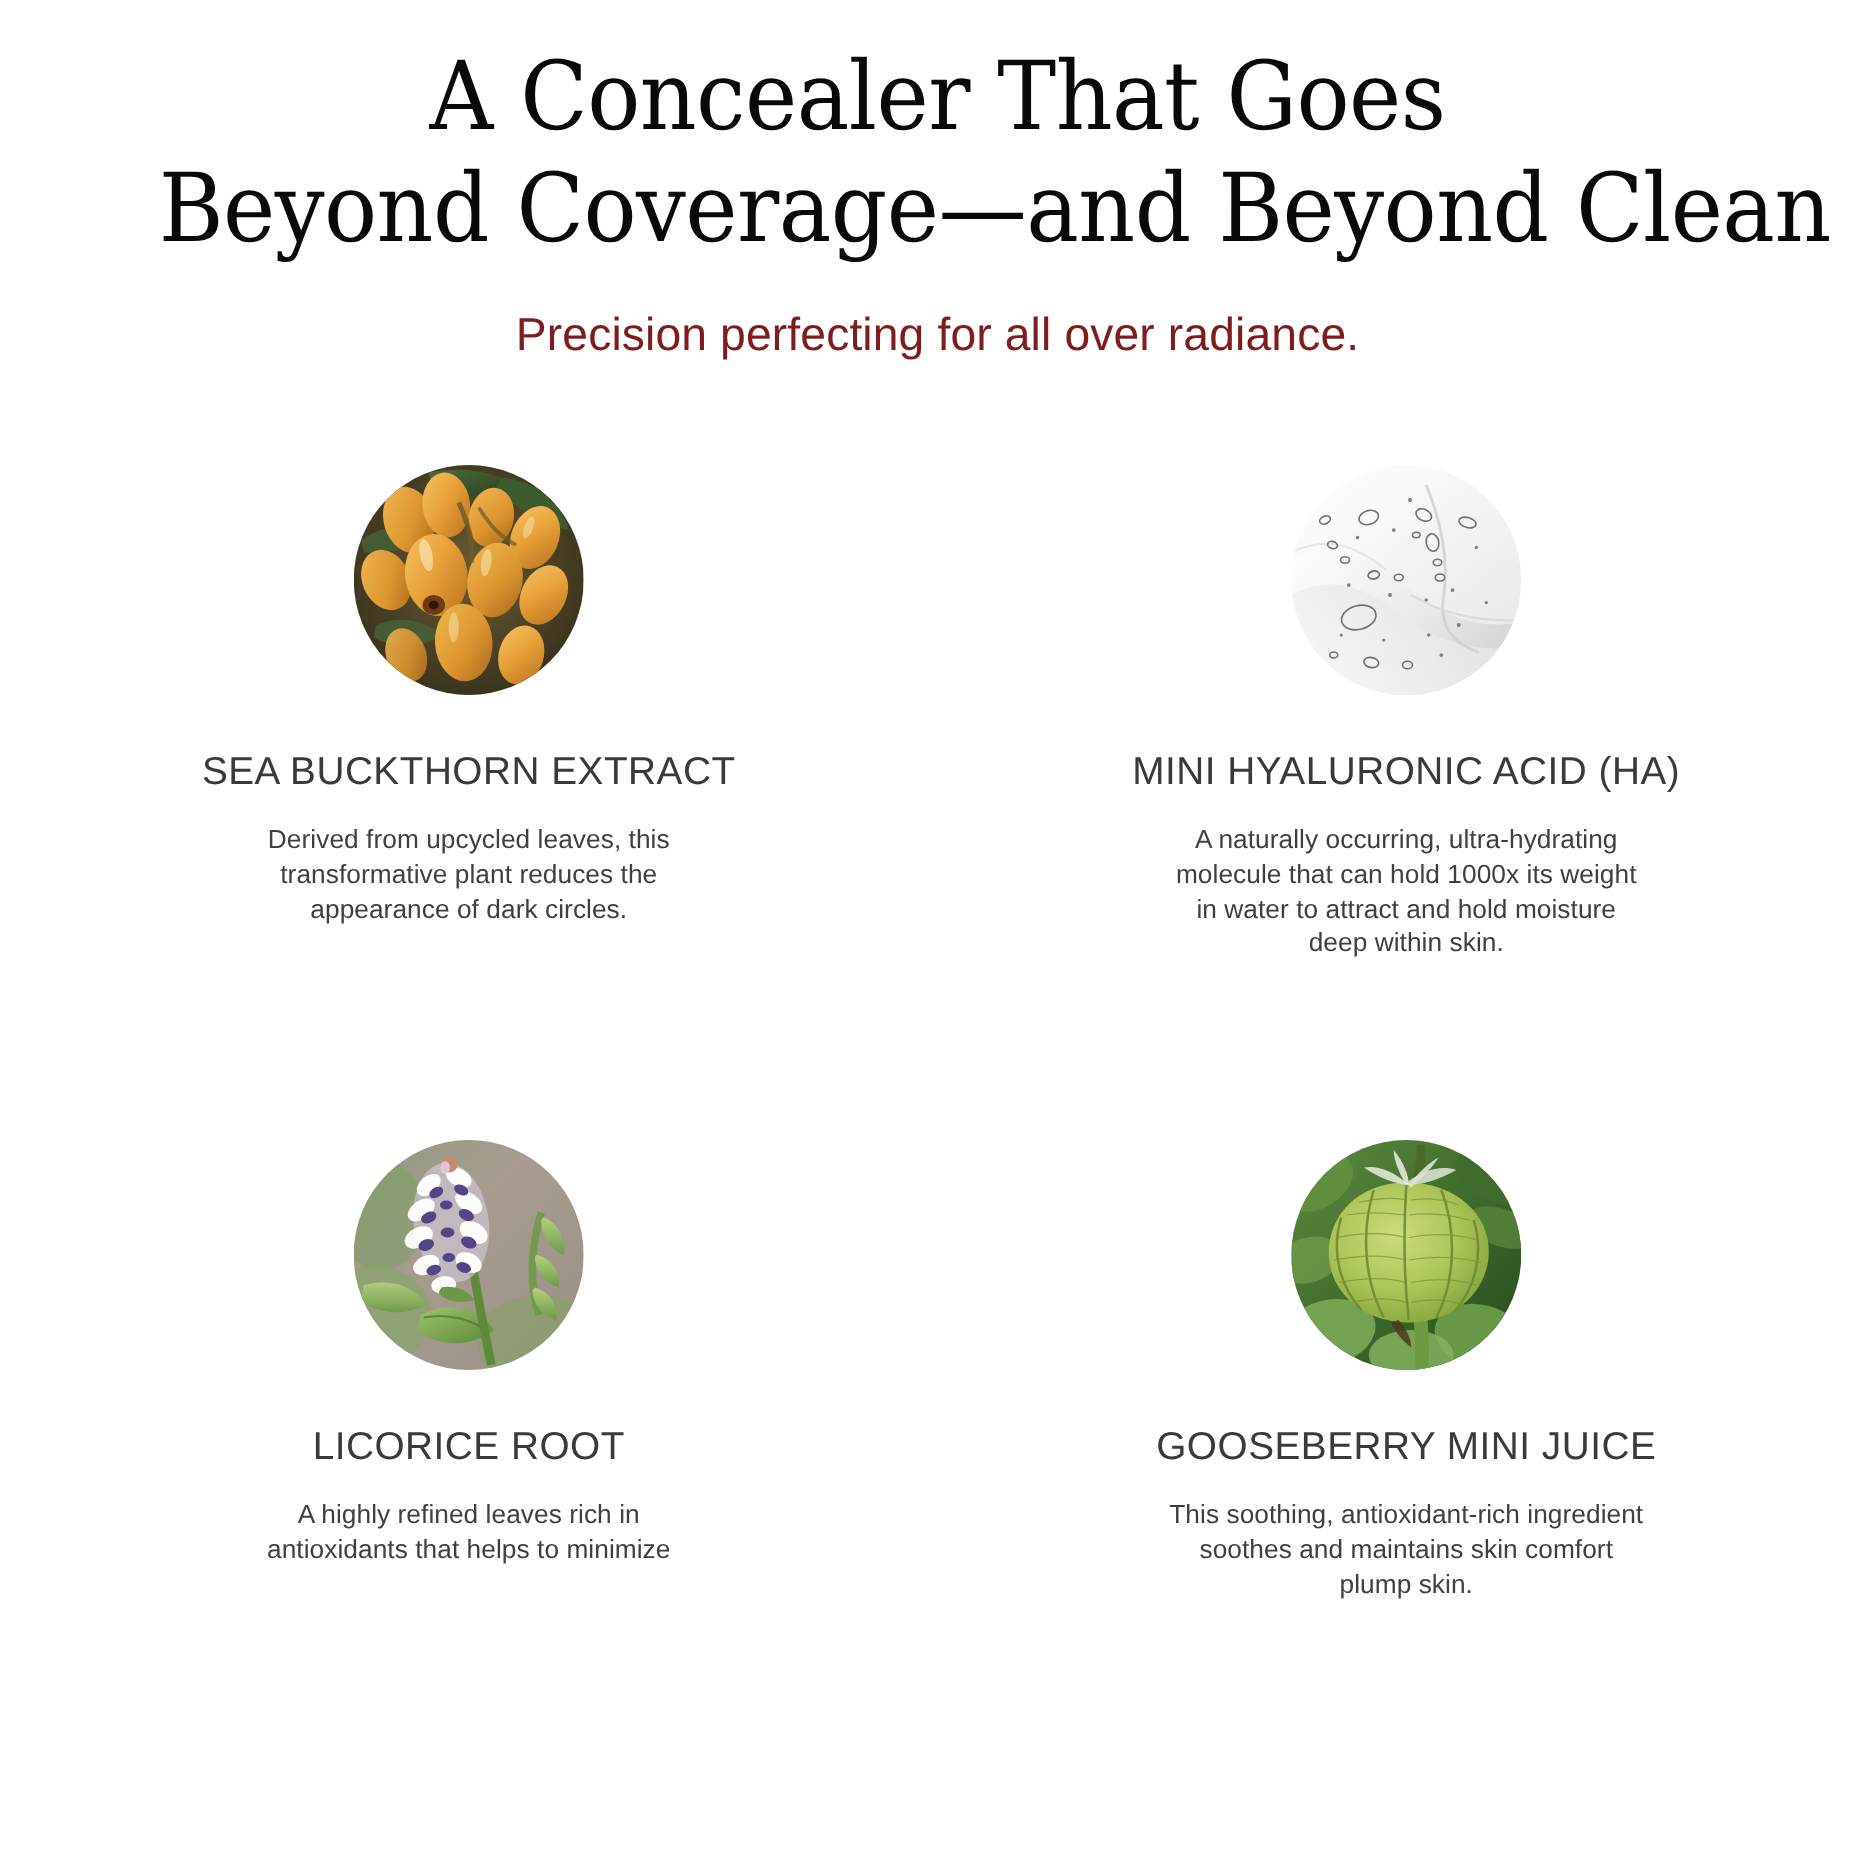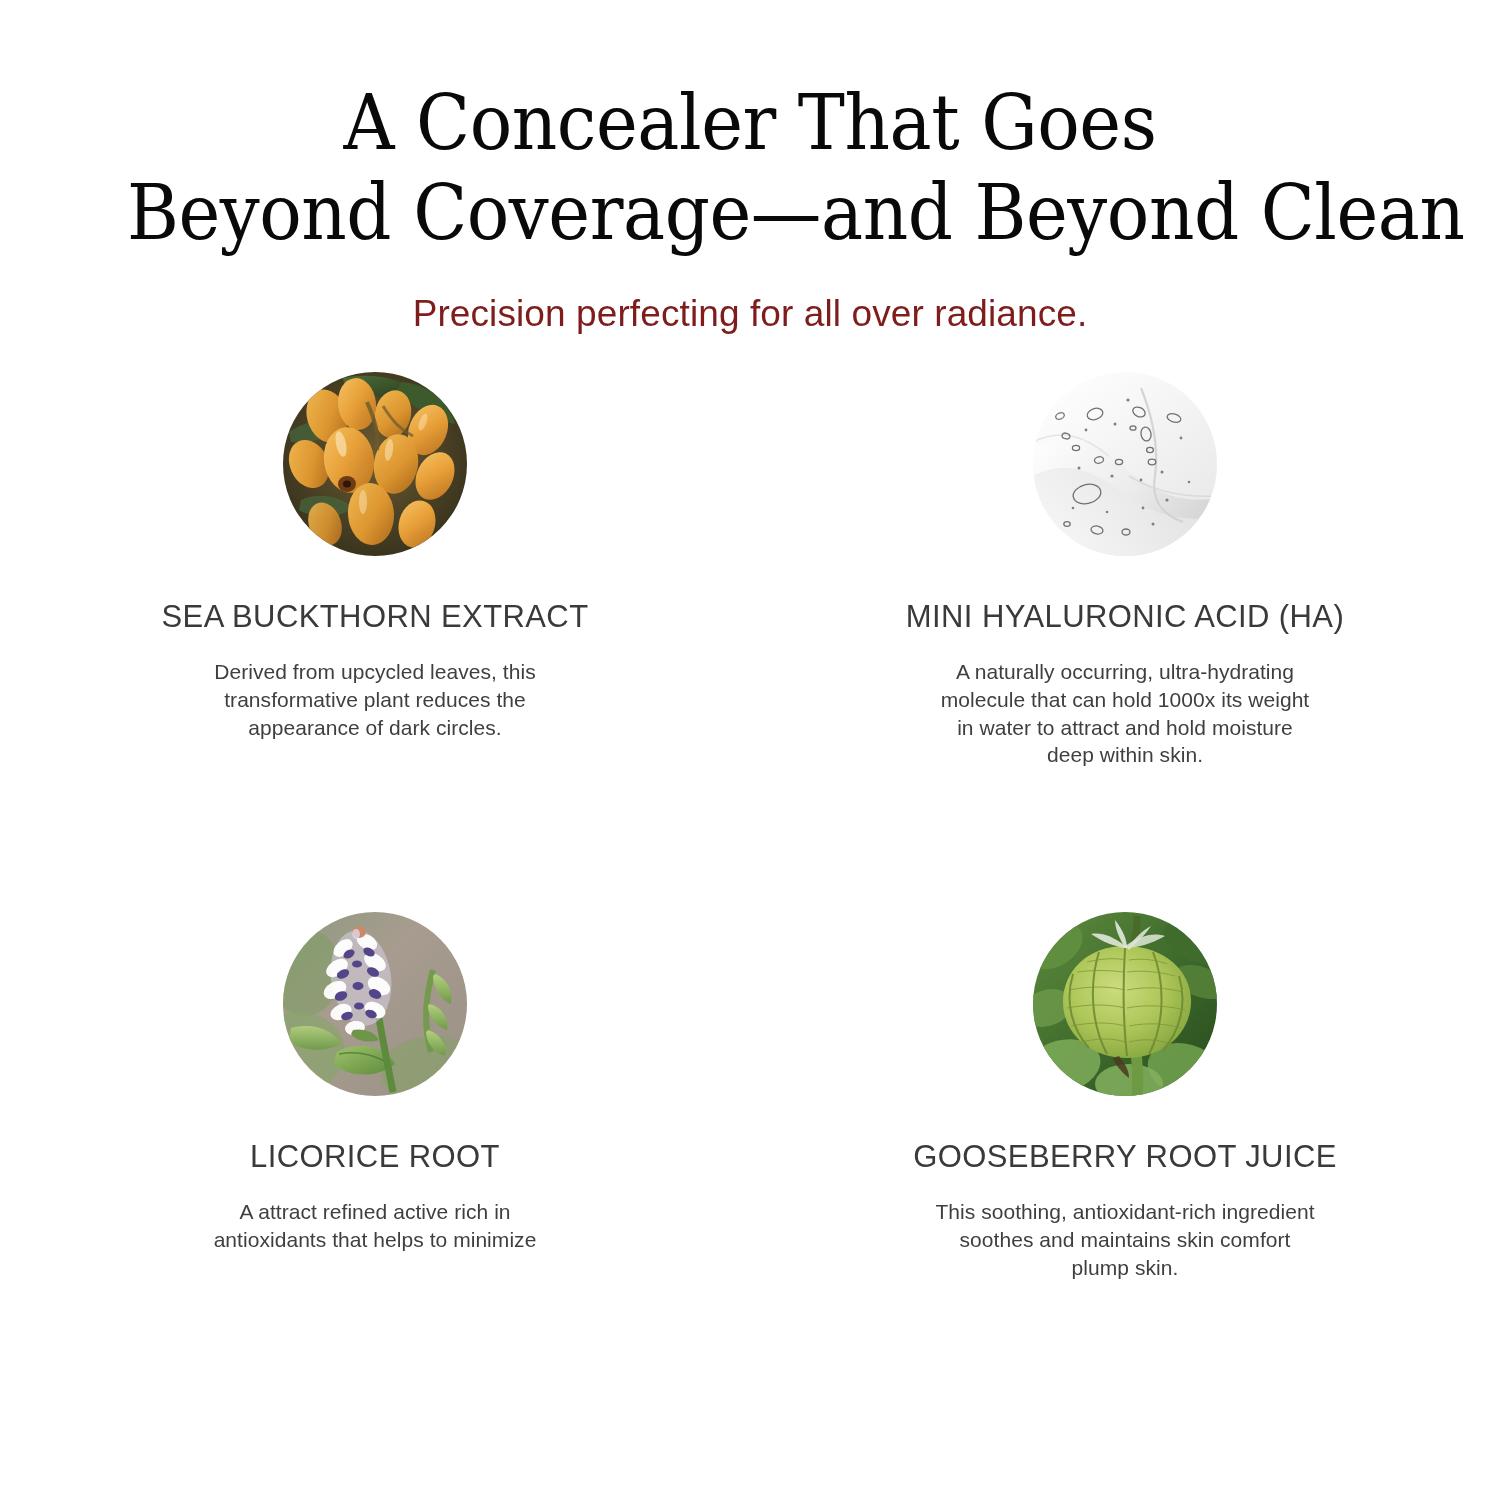"A Concealer That Goes" .header { padding-top: 78px -> 32px }
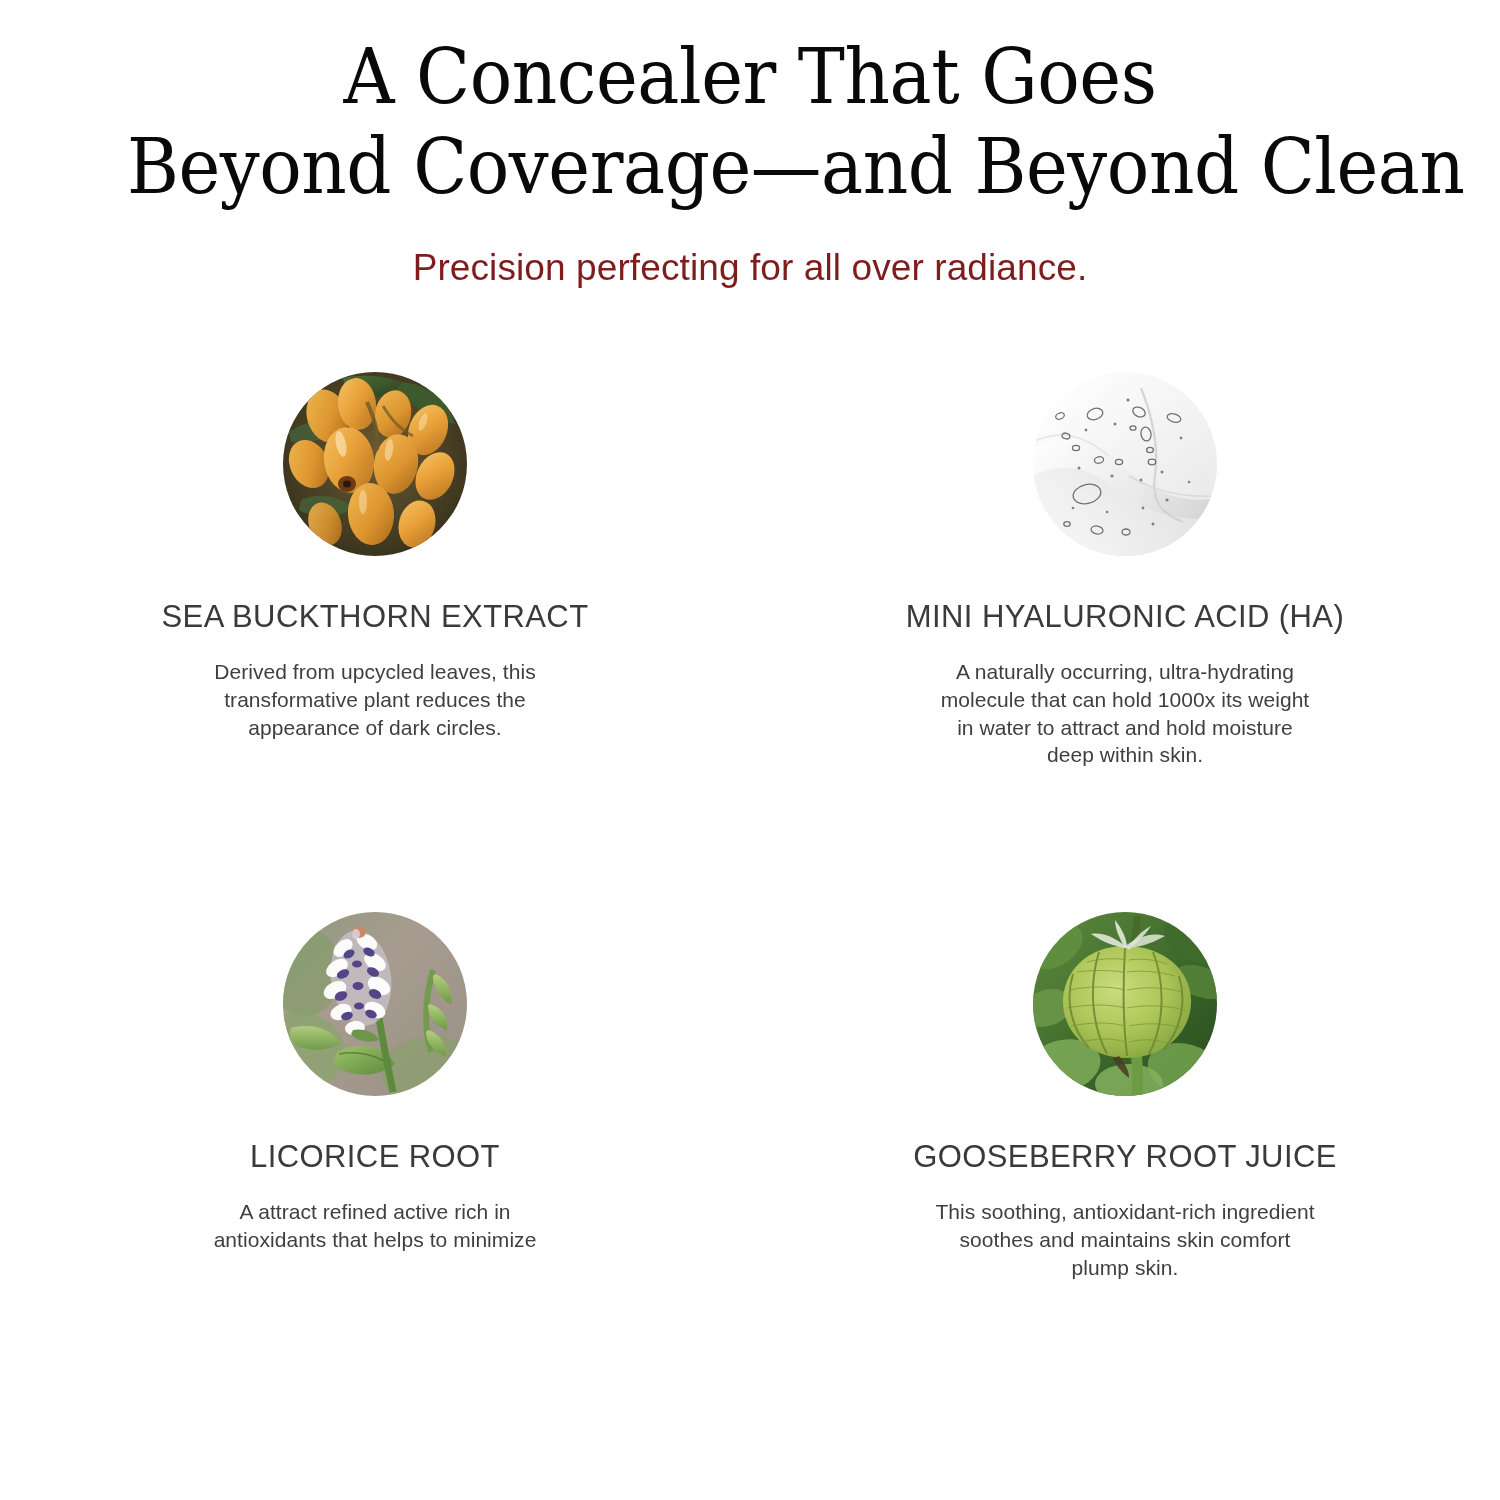"GOOSEBERRY ROOT JUICE" div.card-title { text: ROOT -> MINI }
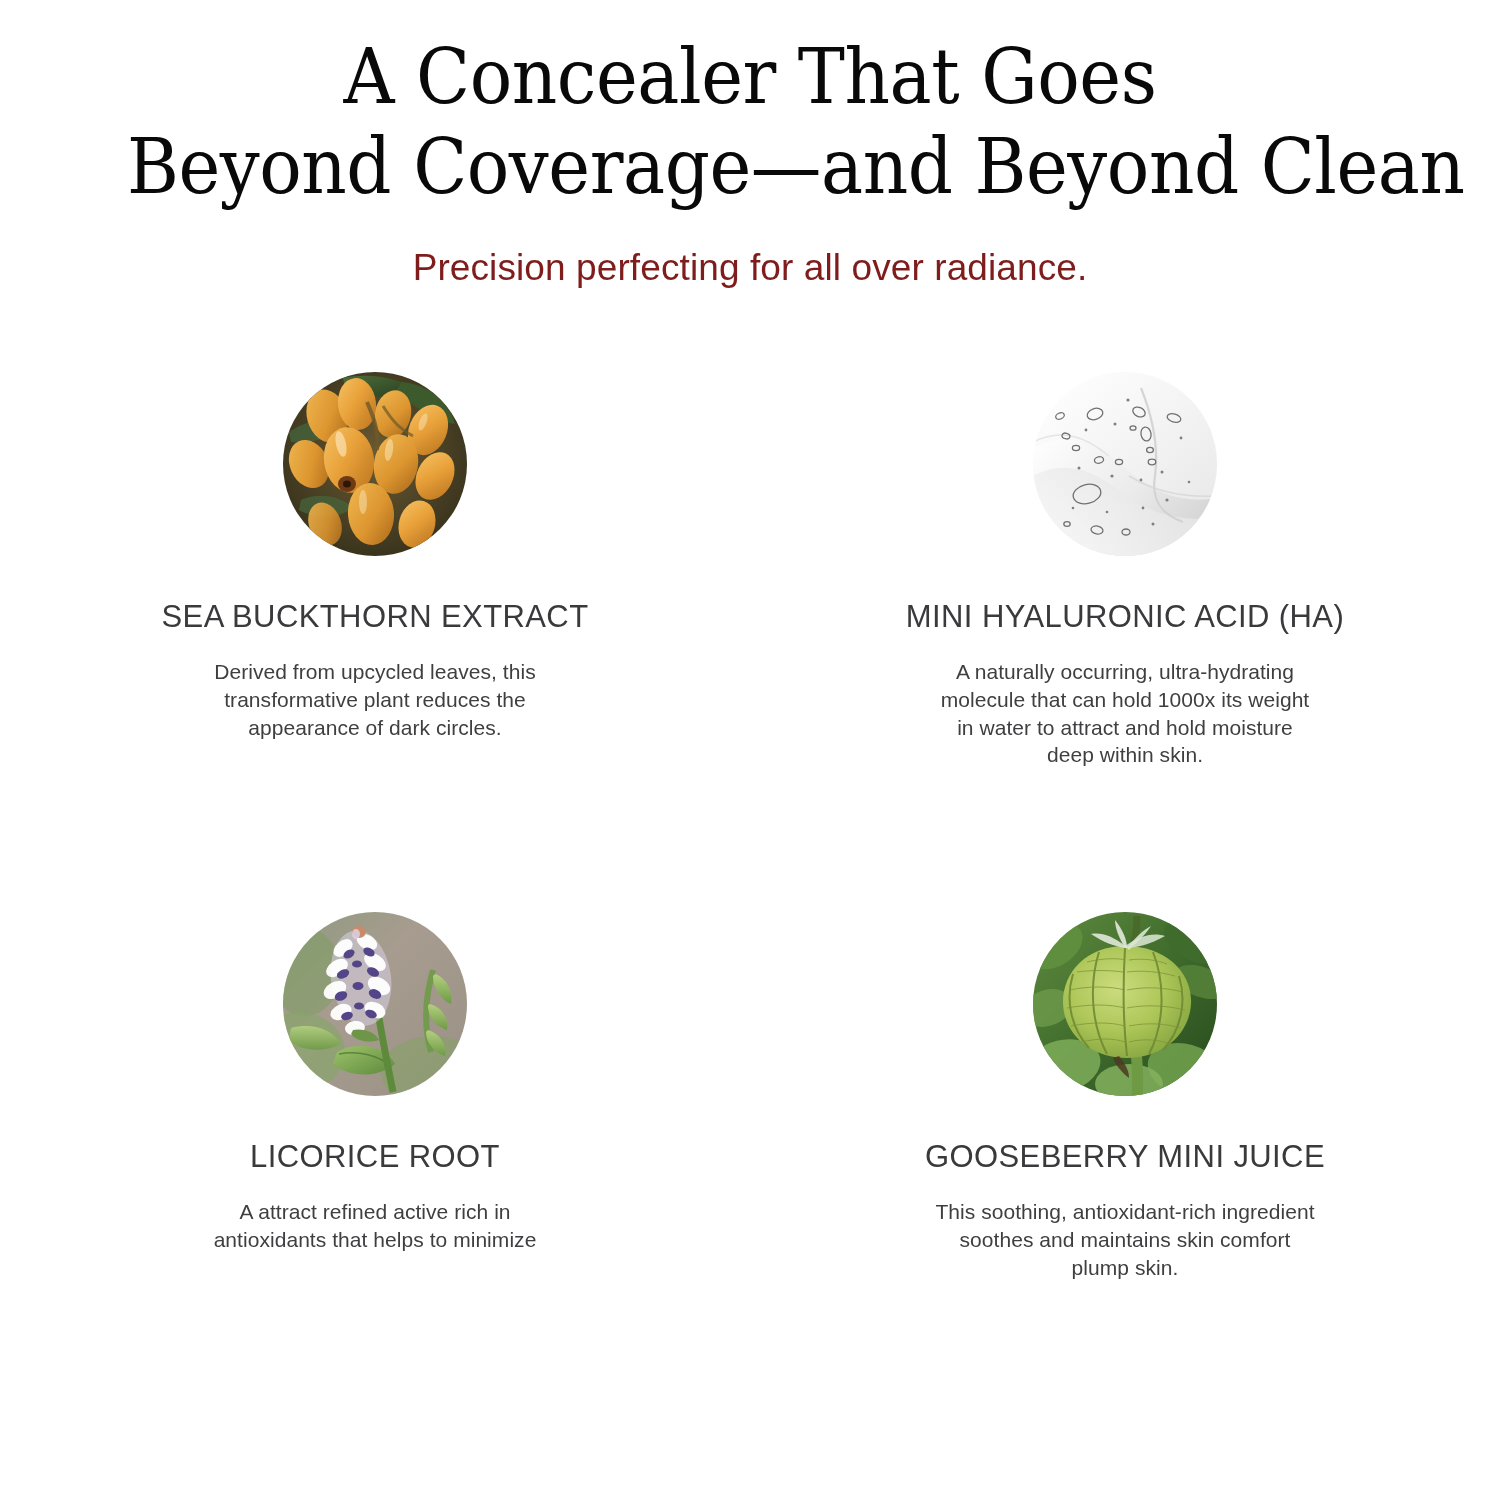"A attract refined active rich" span { text: attract refined active -> highly refined leaves }
